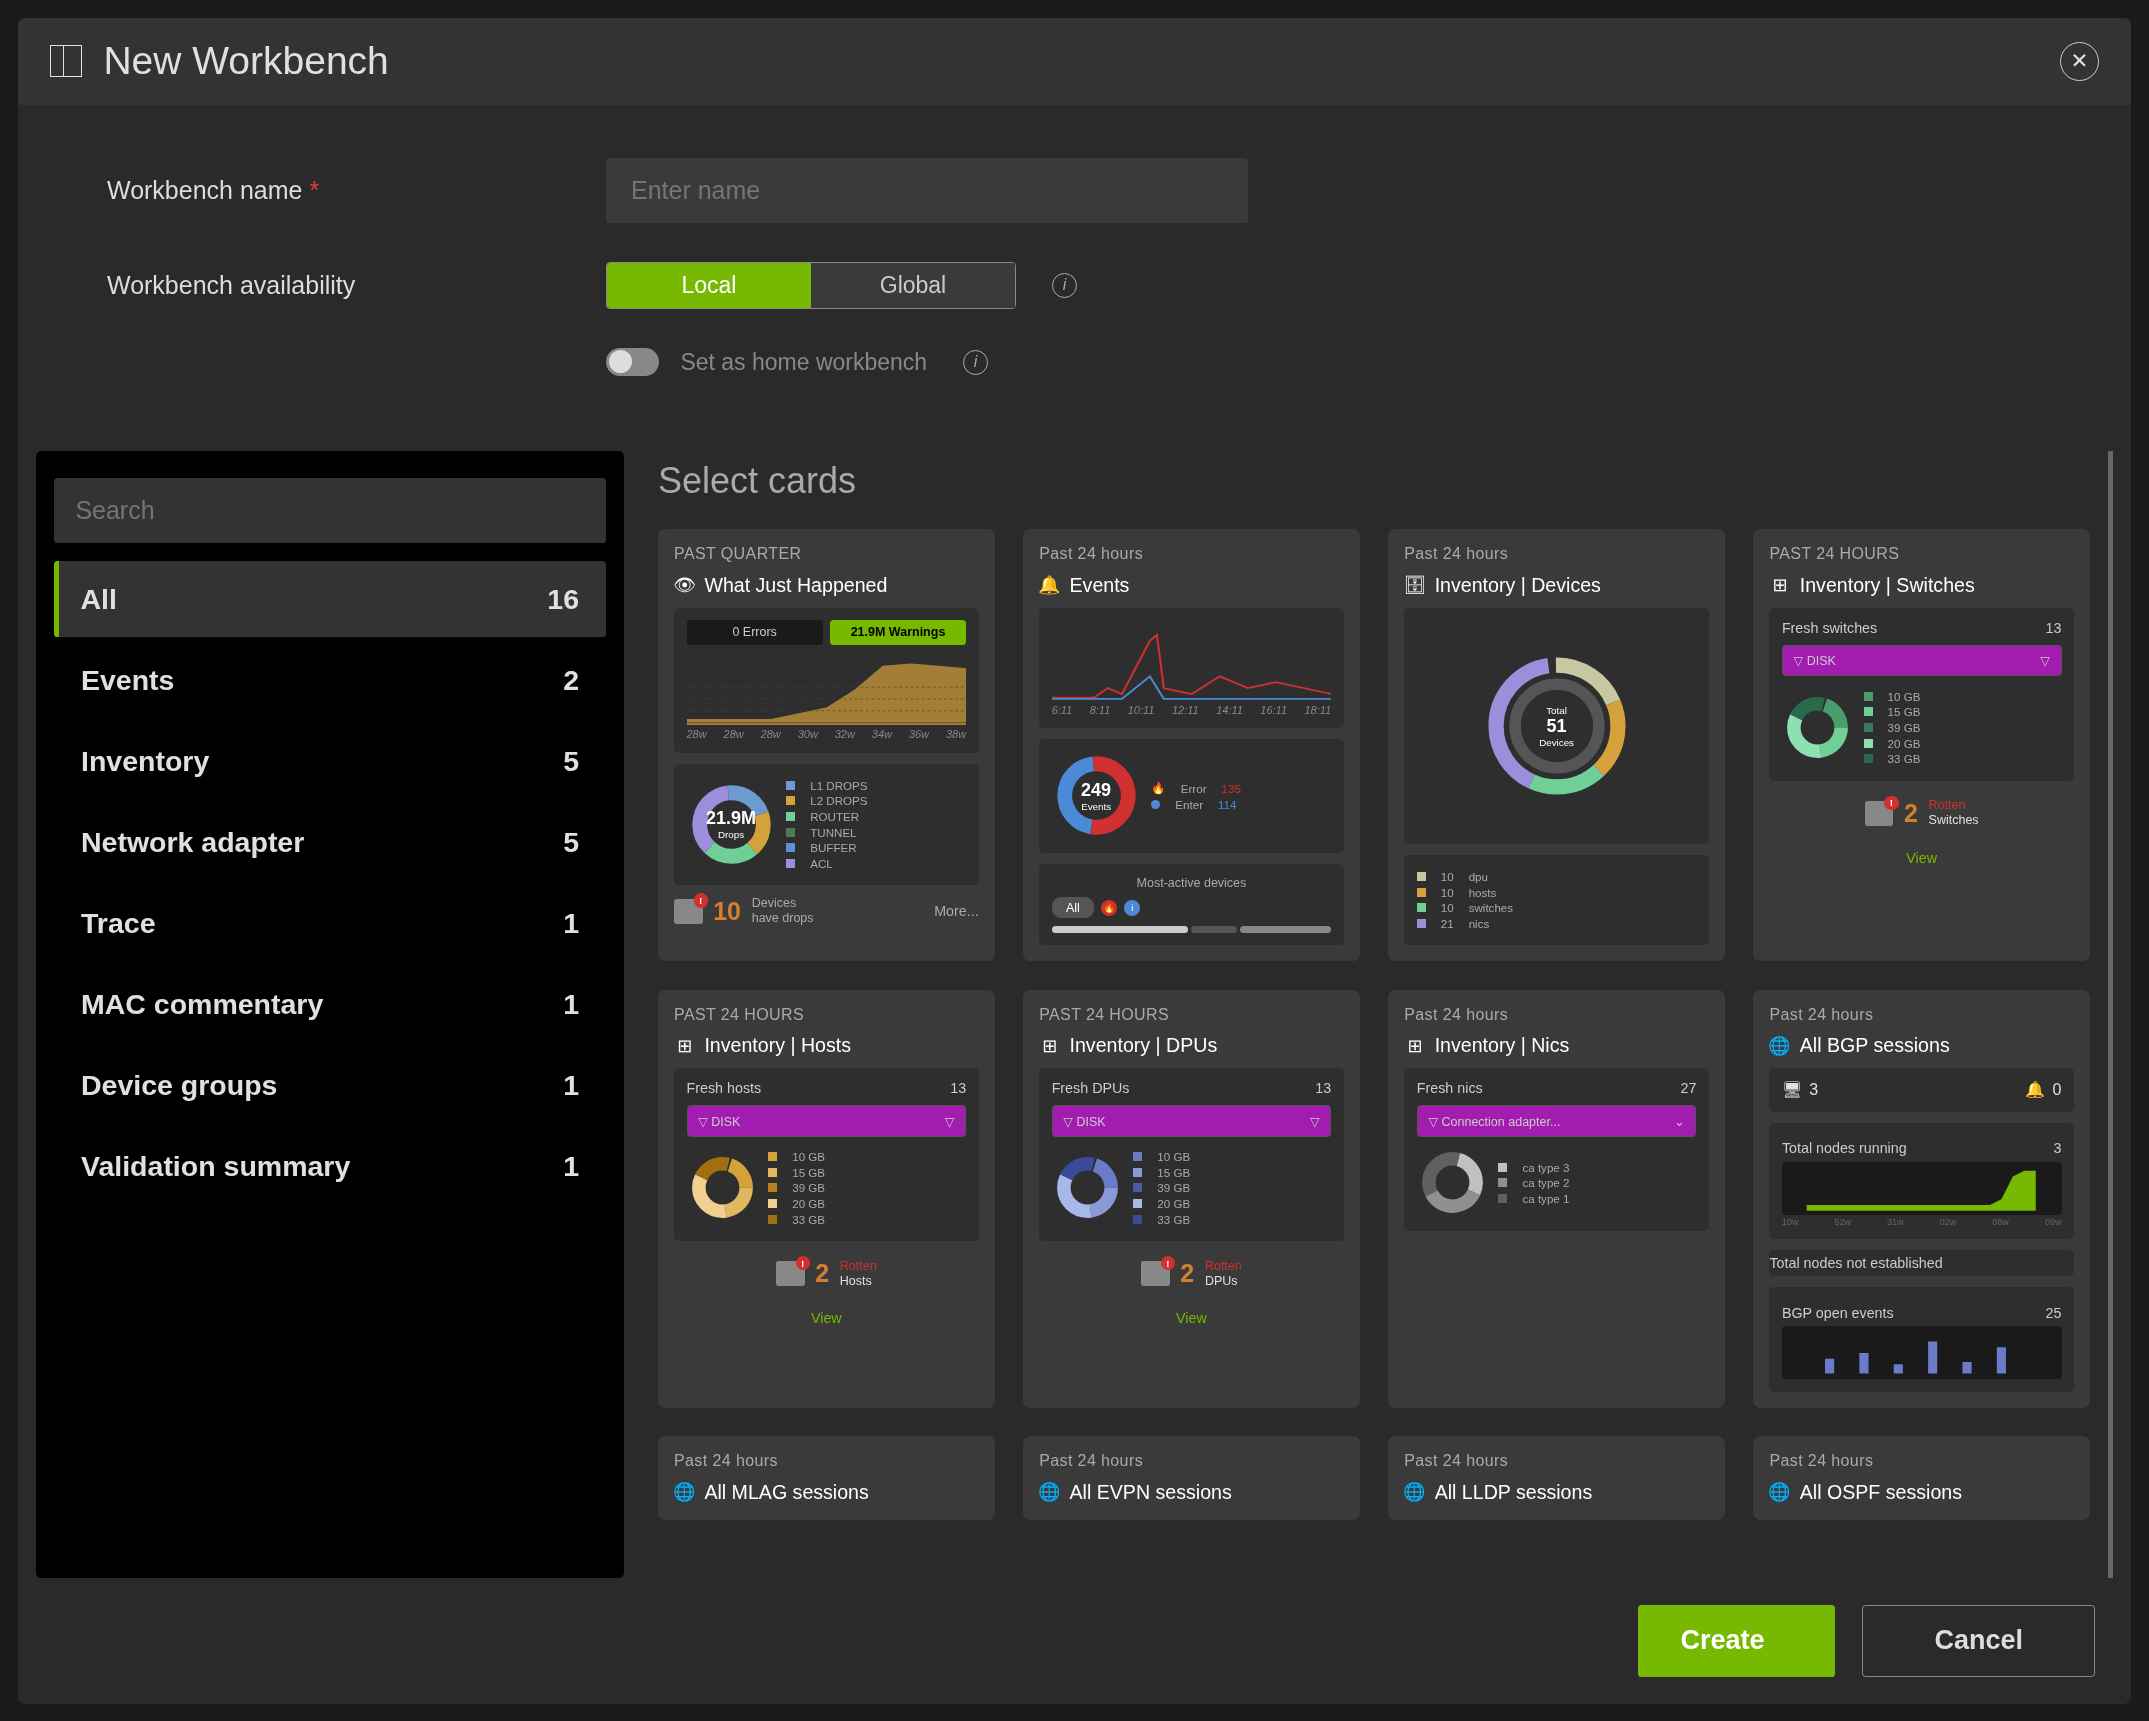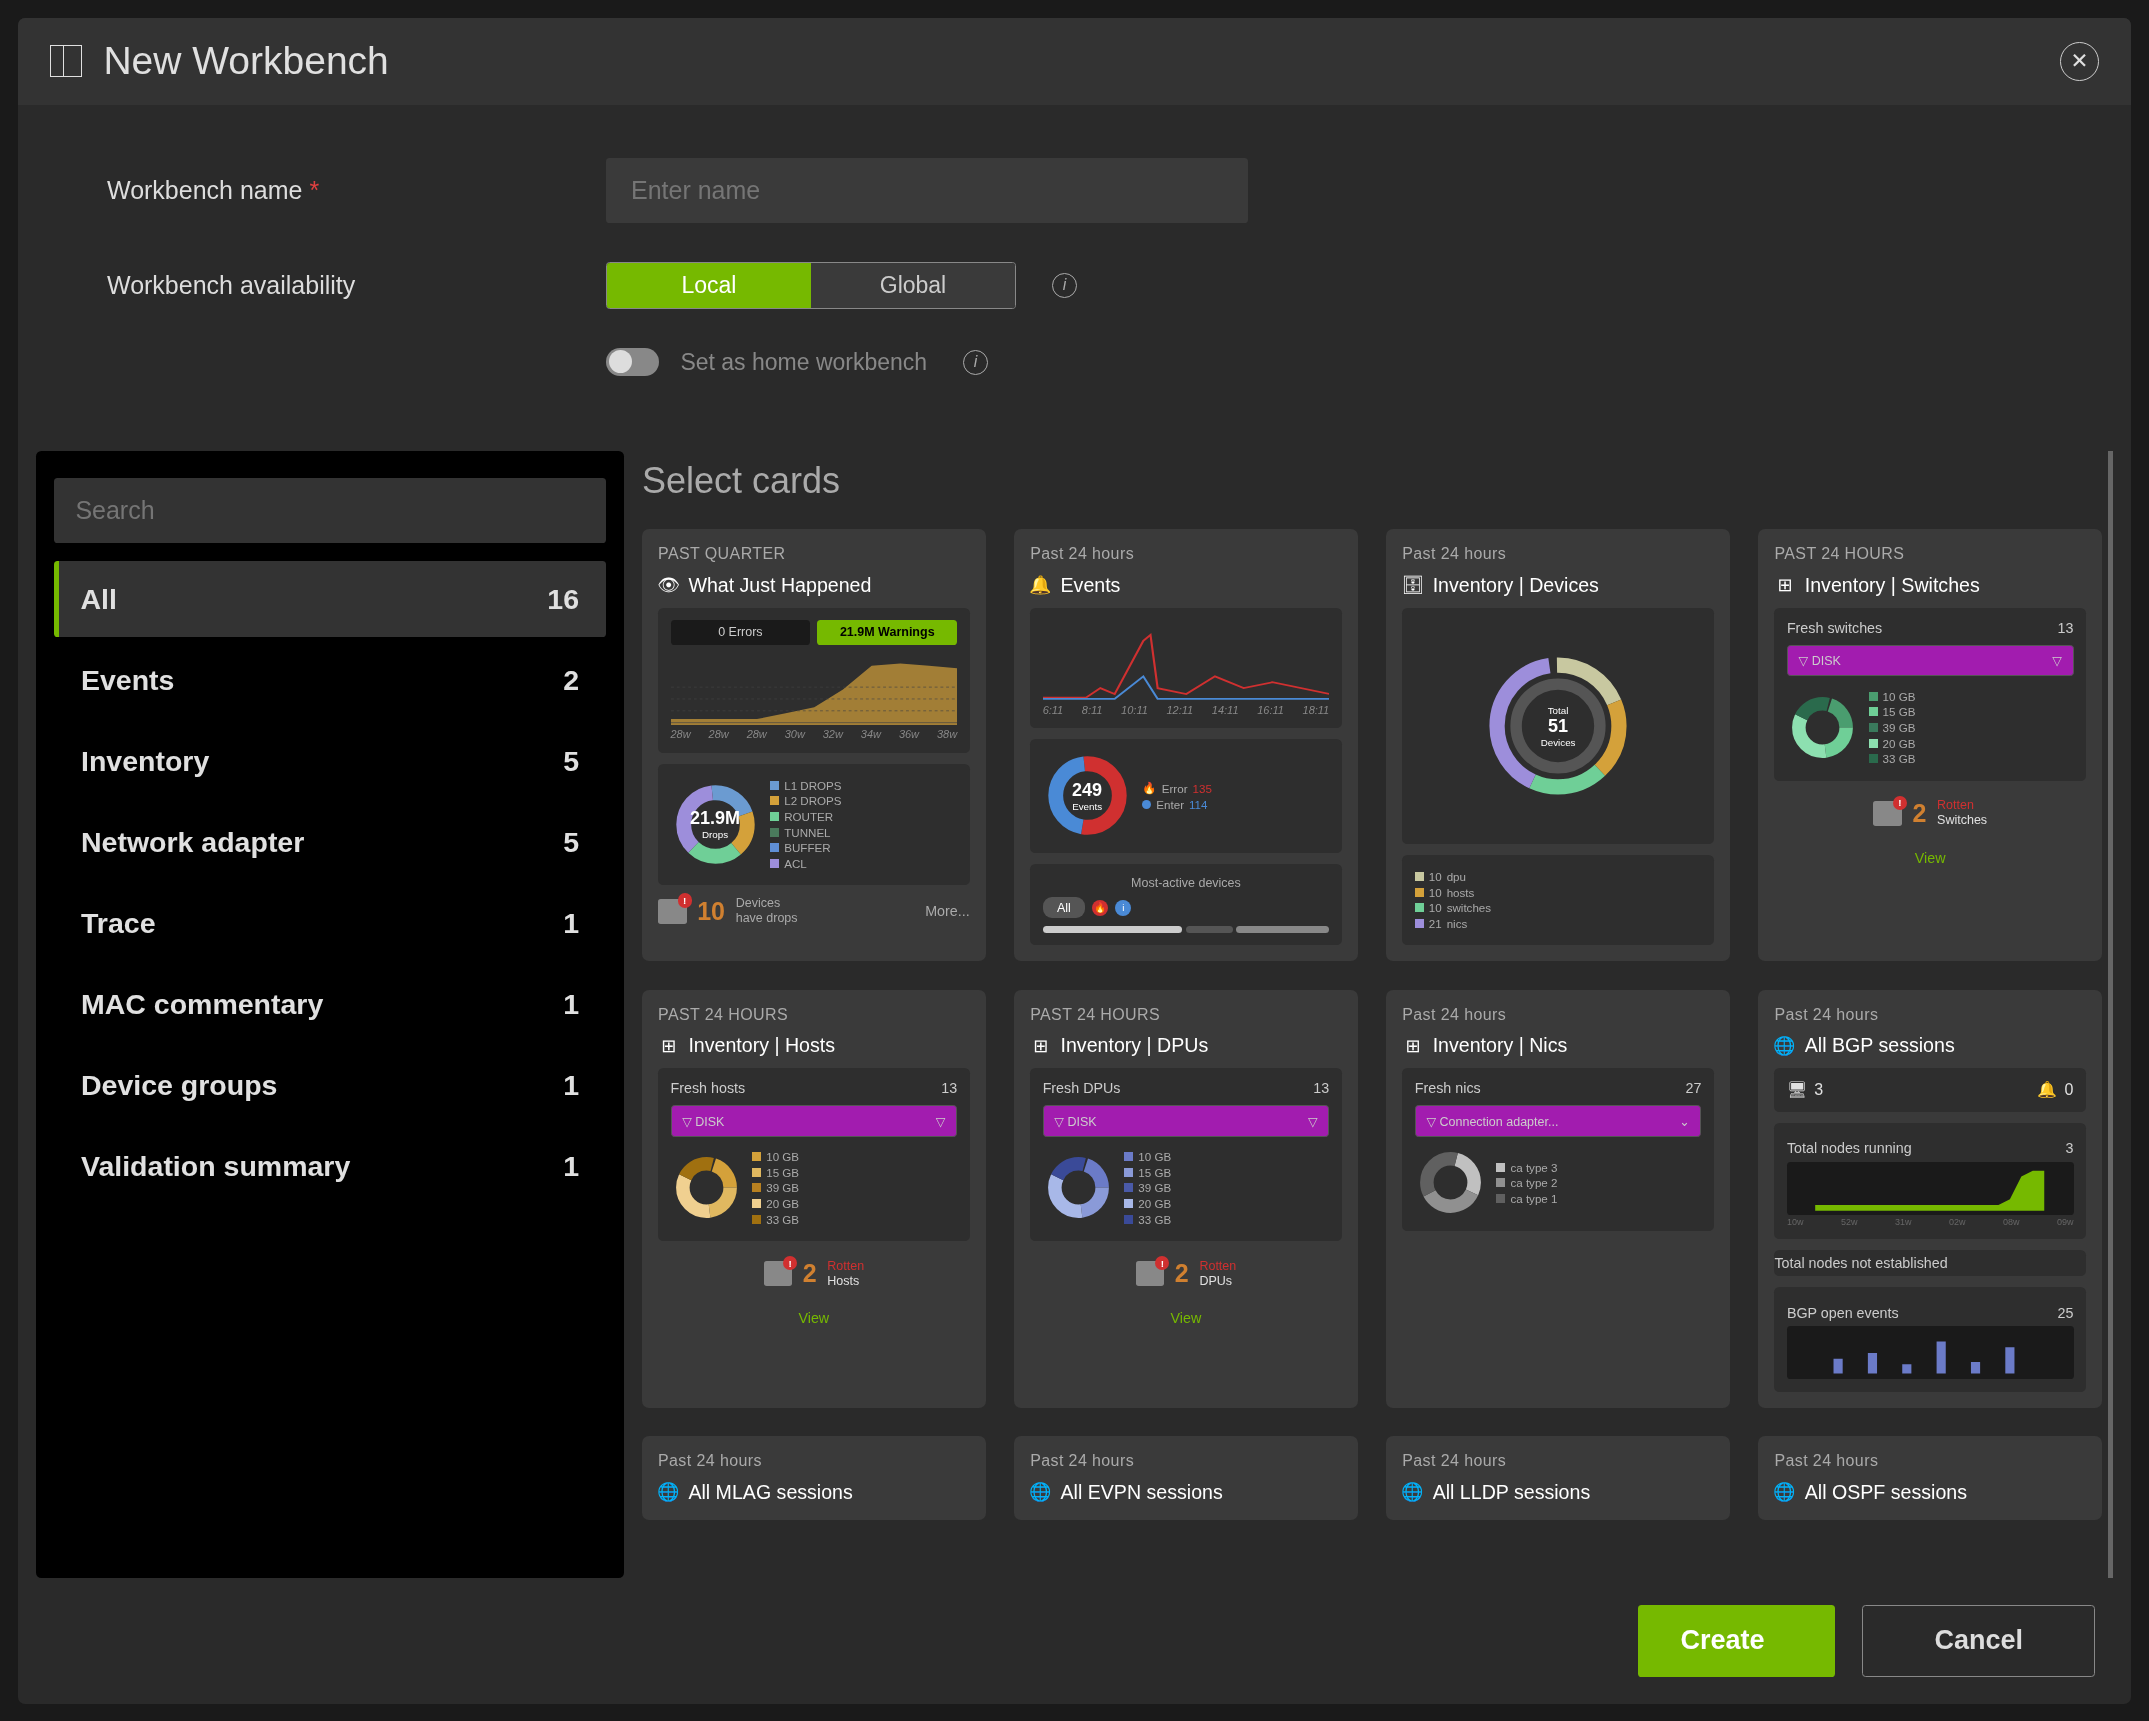"Select cards" .cards-area { margin-left: none -> 16px; padding: 9px 6px 9px 0 -> 9px 18px 9px 0 }
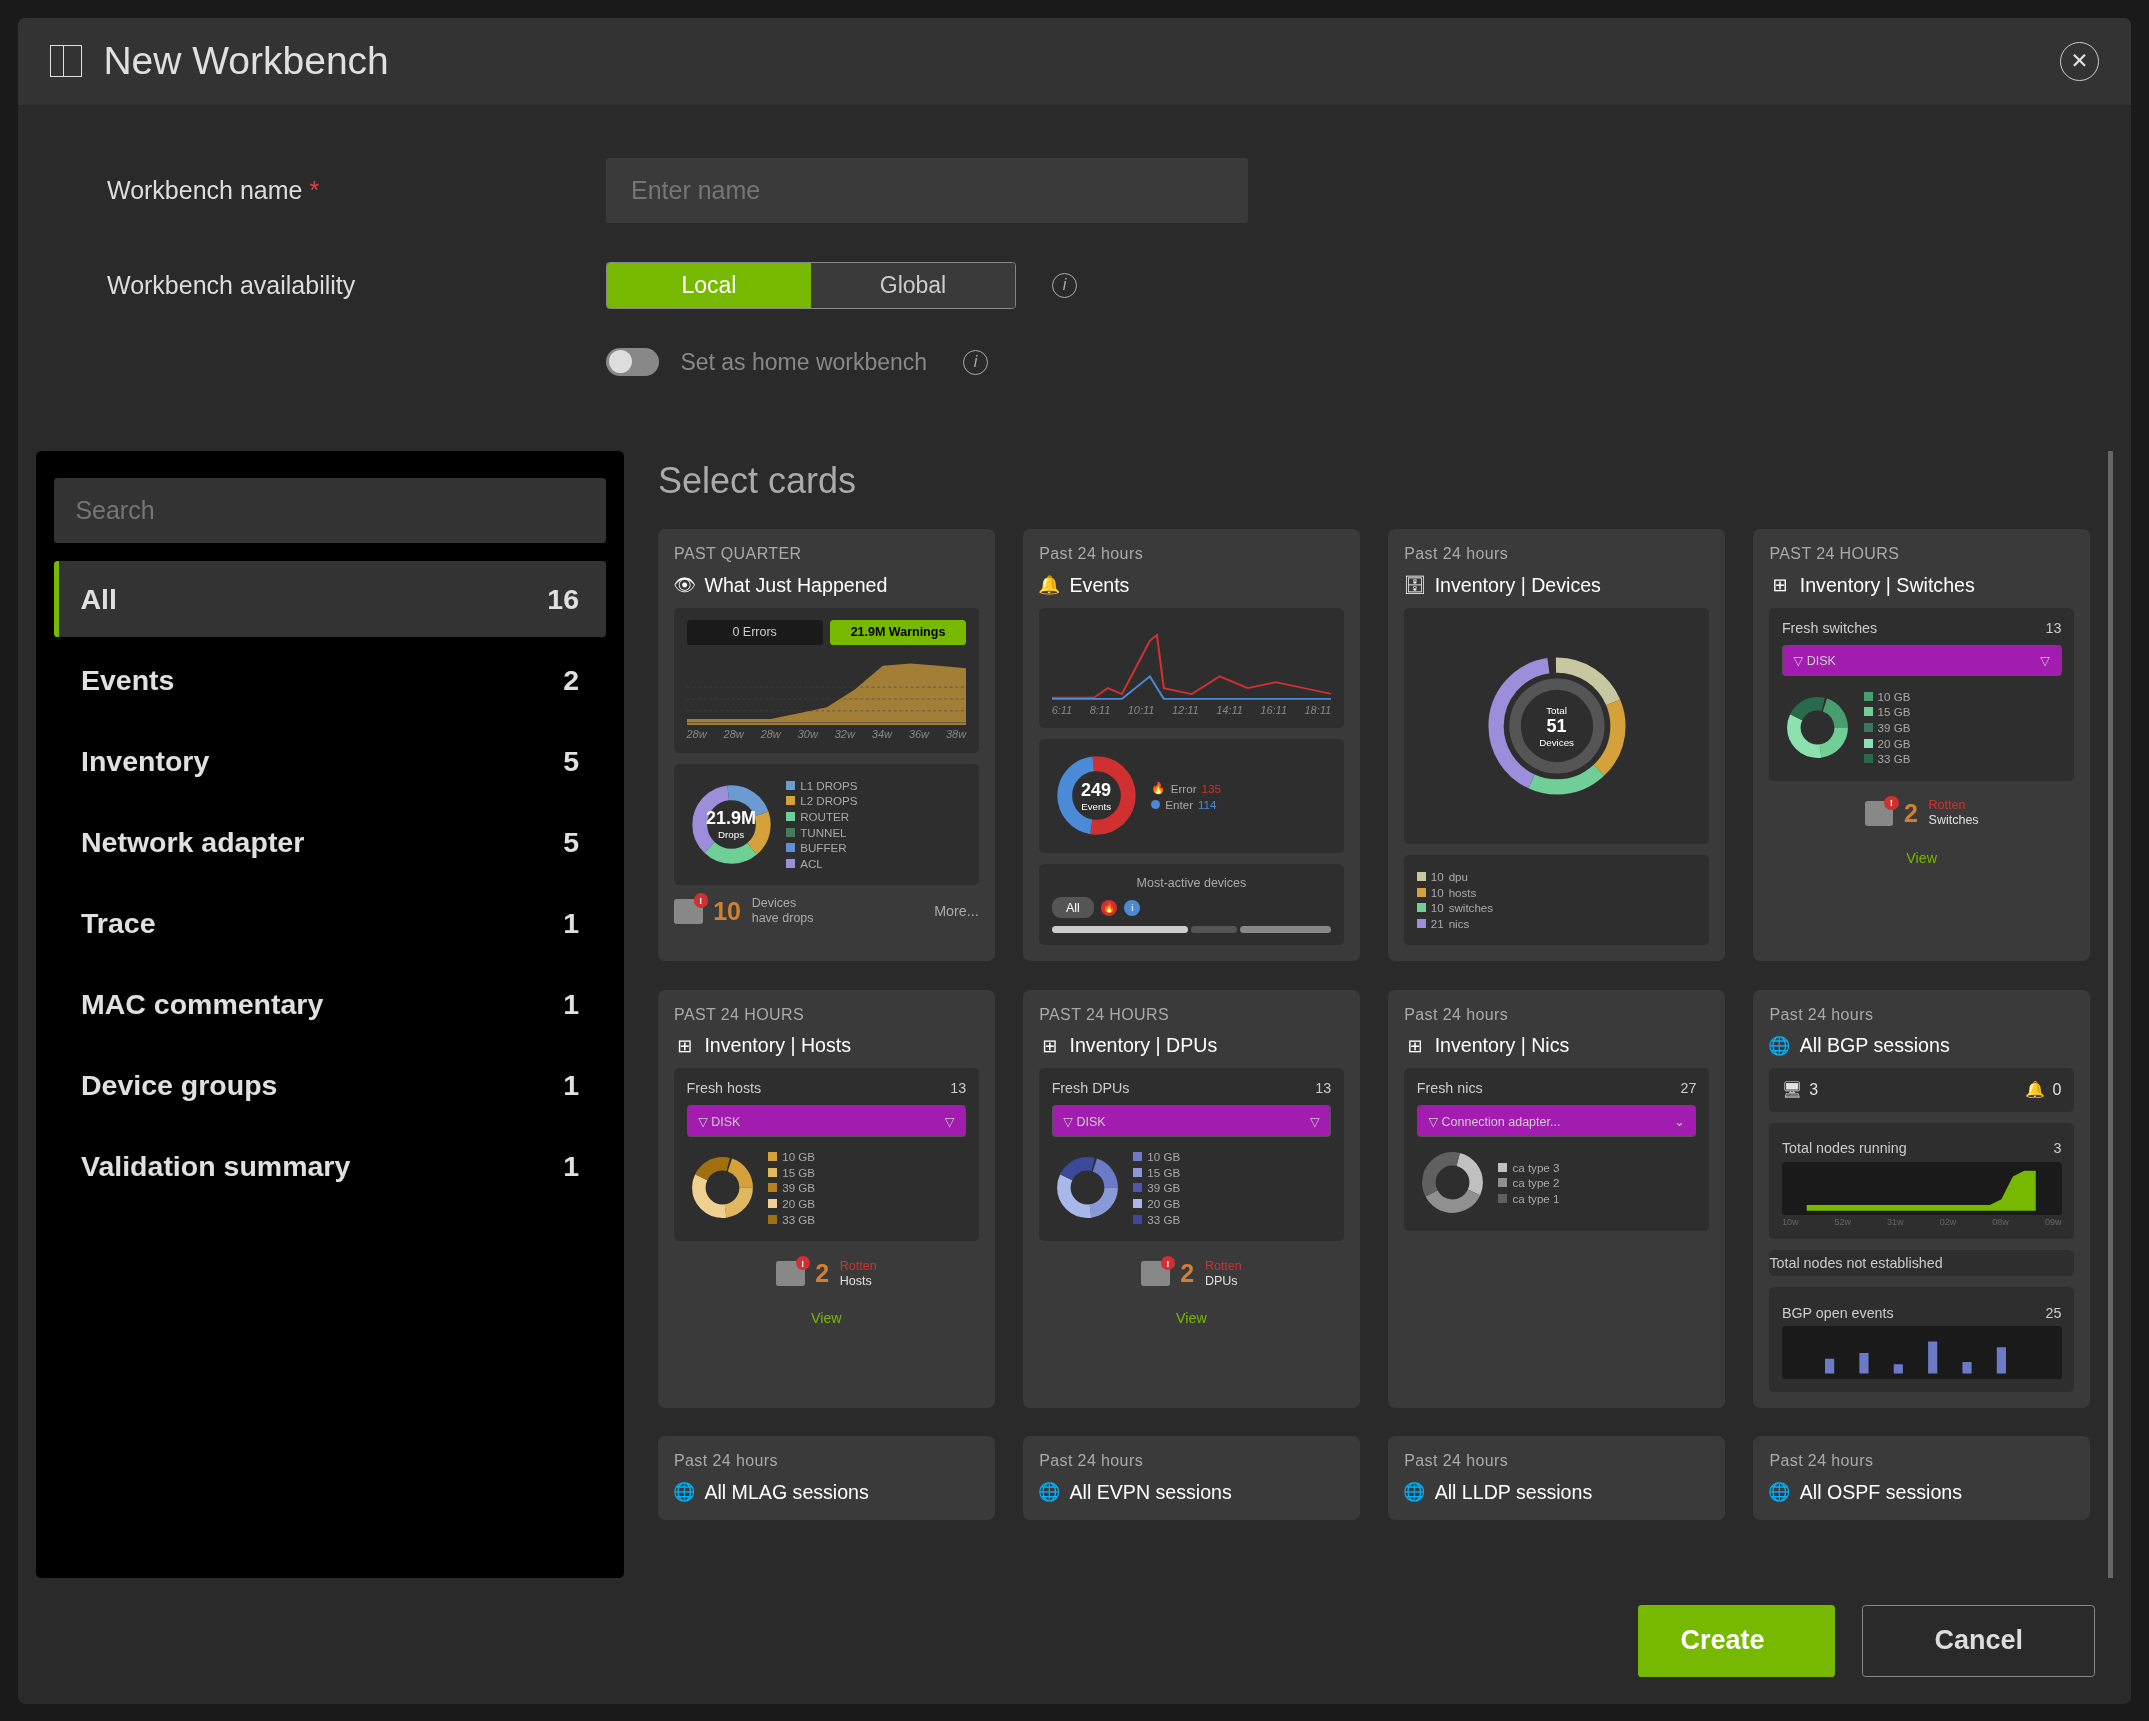"10 GB" .legend div { gap: 5px -> 15px }
